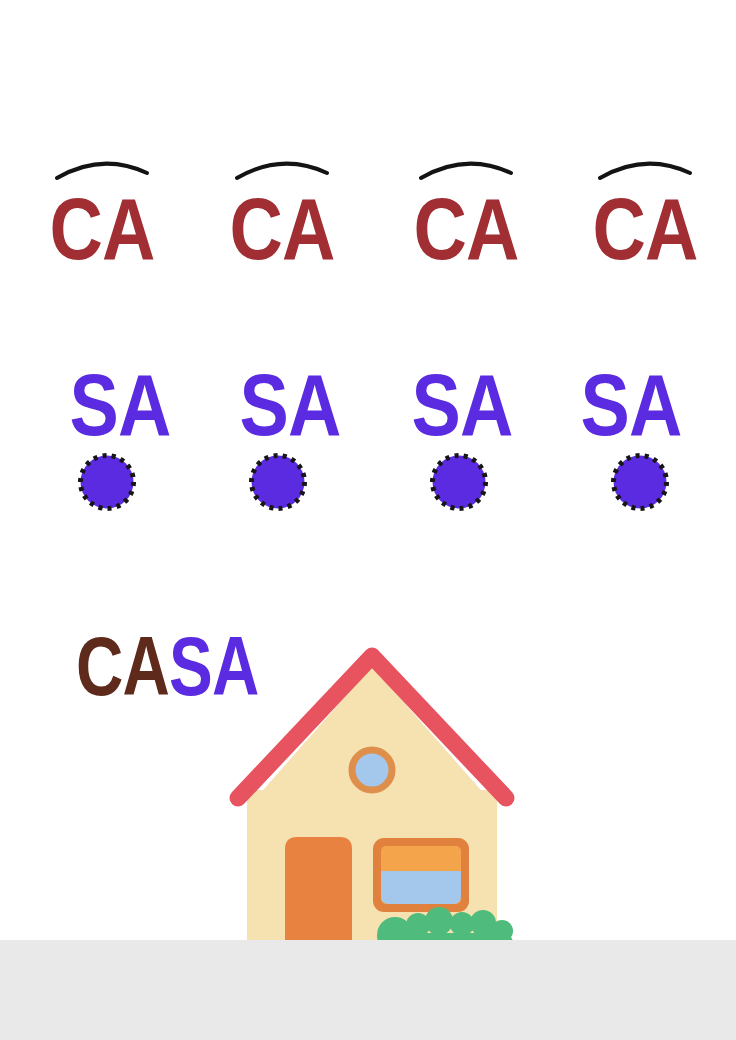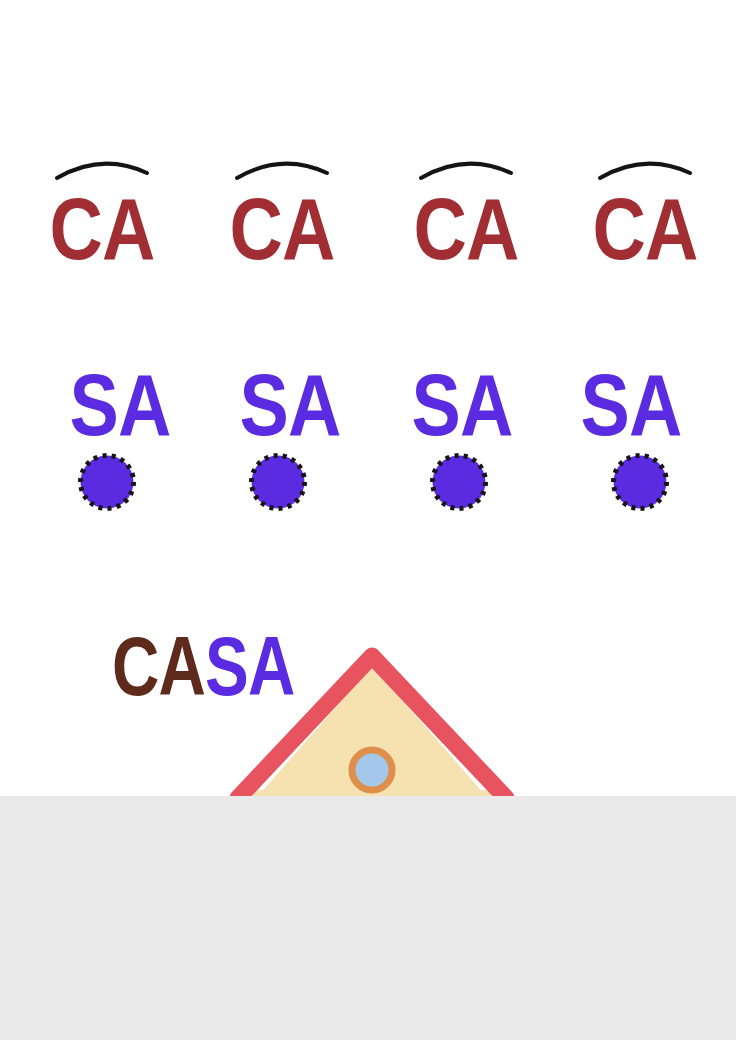"CA" .page { height: 796px -> 940px }
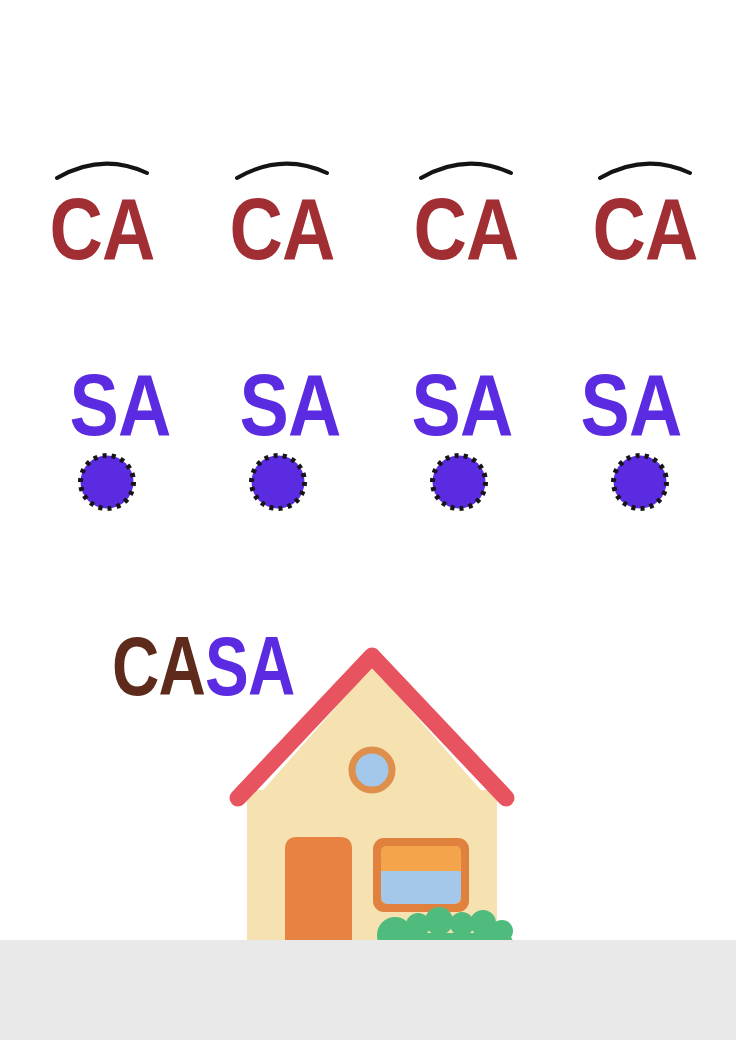"CASA" .word-wrap { margin-left: 36px -> none }
